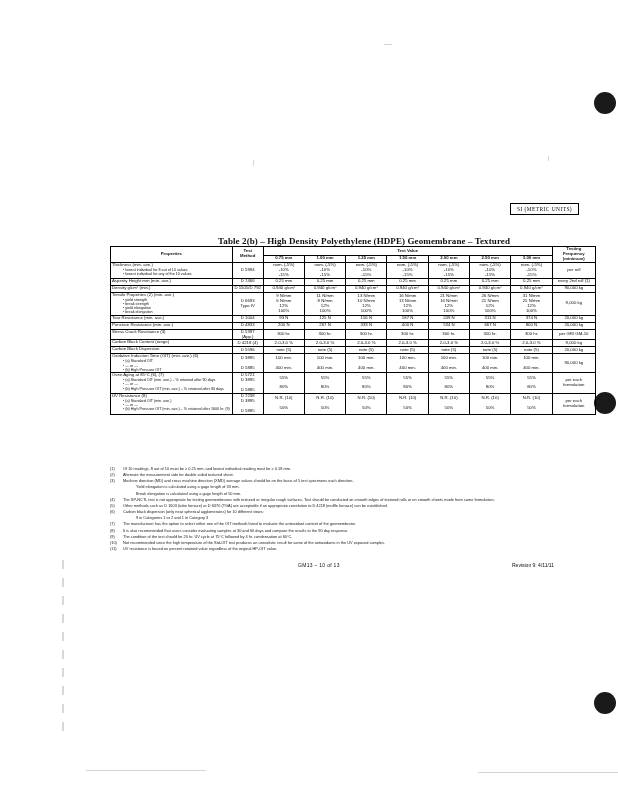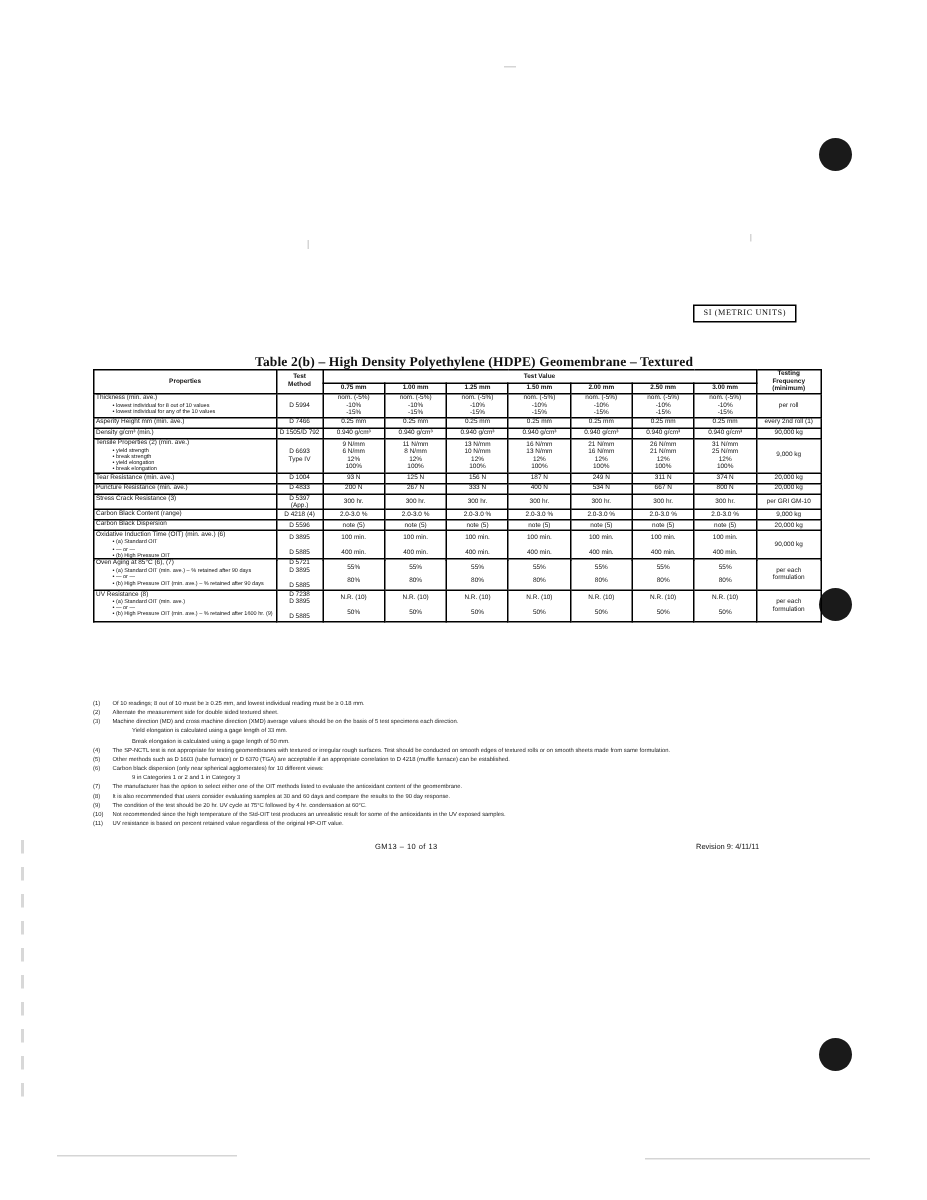"Table 2(b) – High Density" .page { margin-left: none -> 48px }
